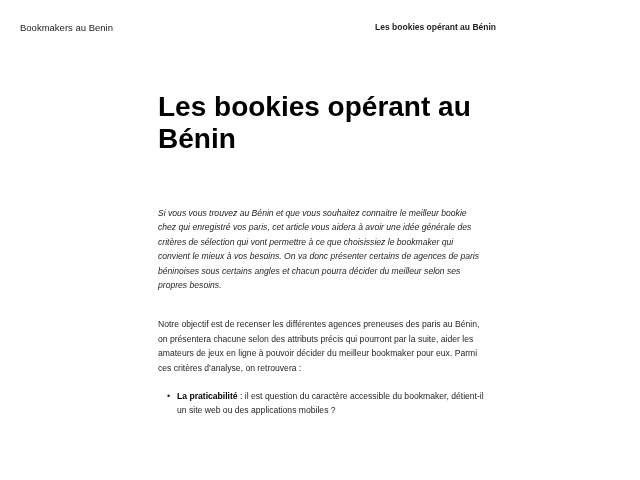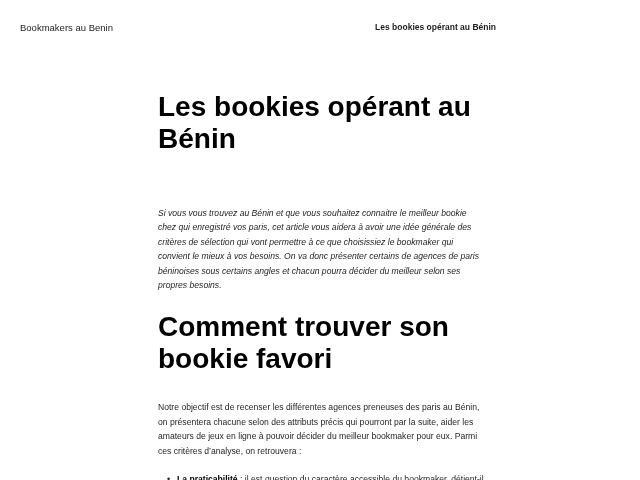"Comment trouver son bookie favori" h2 { html: <h2>Comment trouver son bookie favori</h2> -> none }
